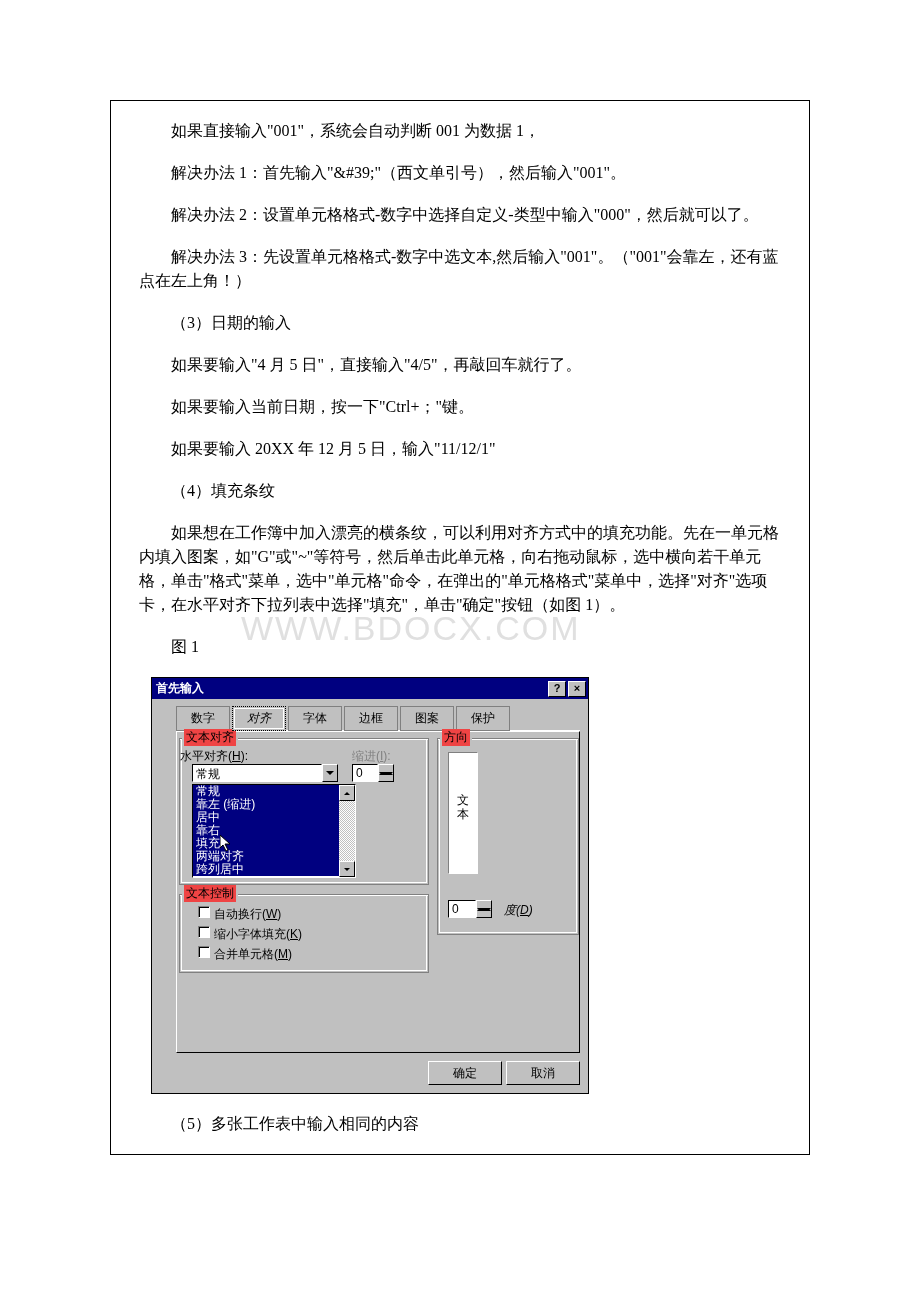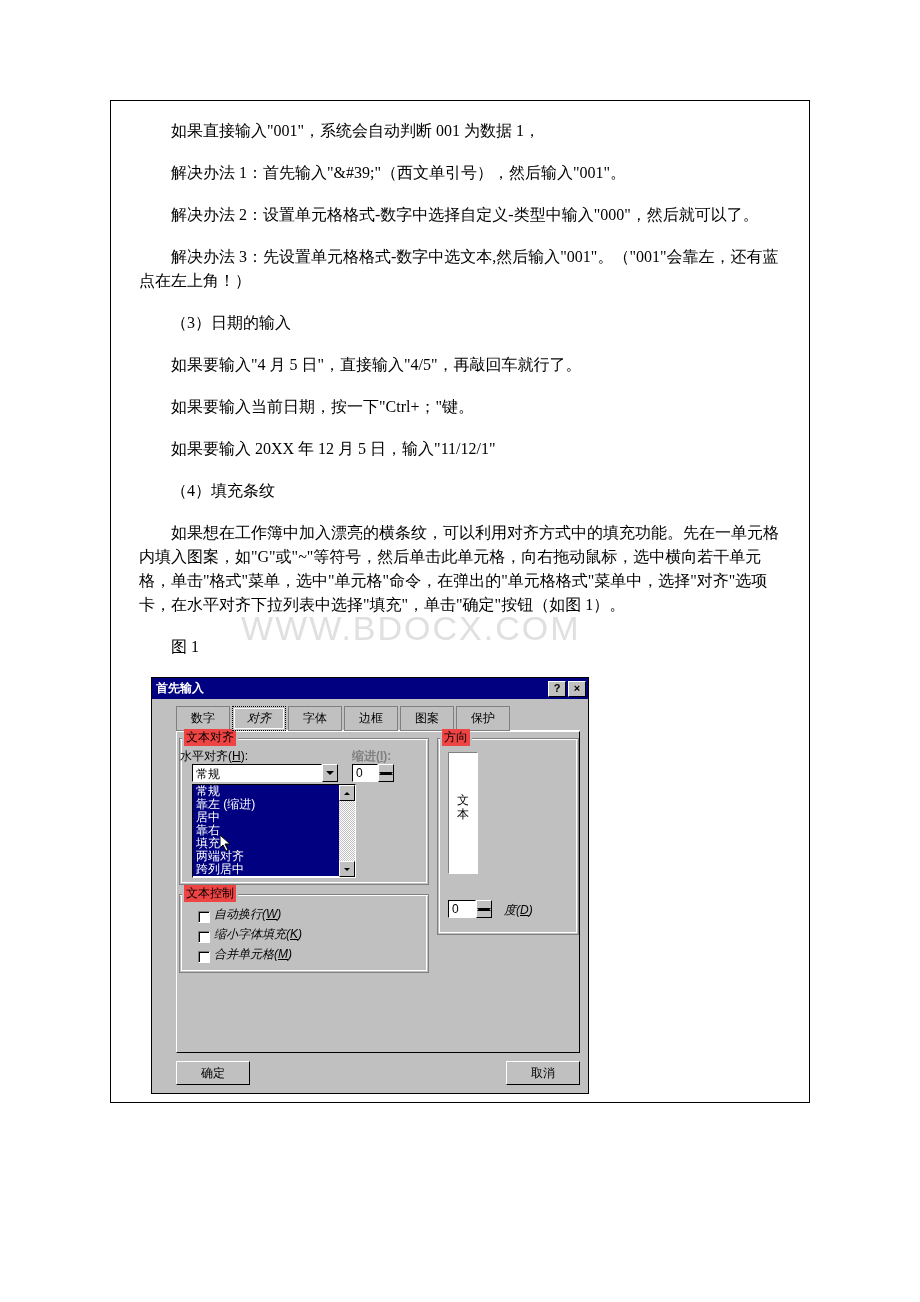"缩进(I):" span.label { font-weight: bold -> none }
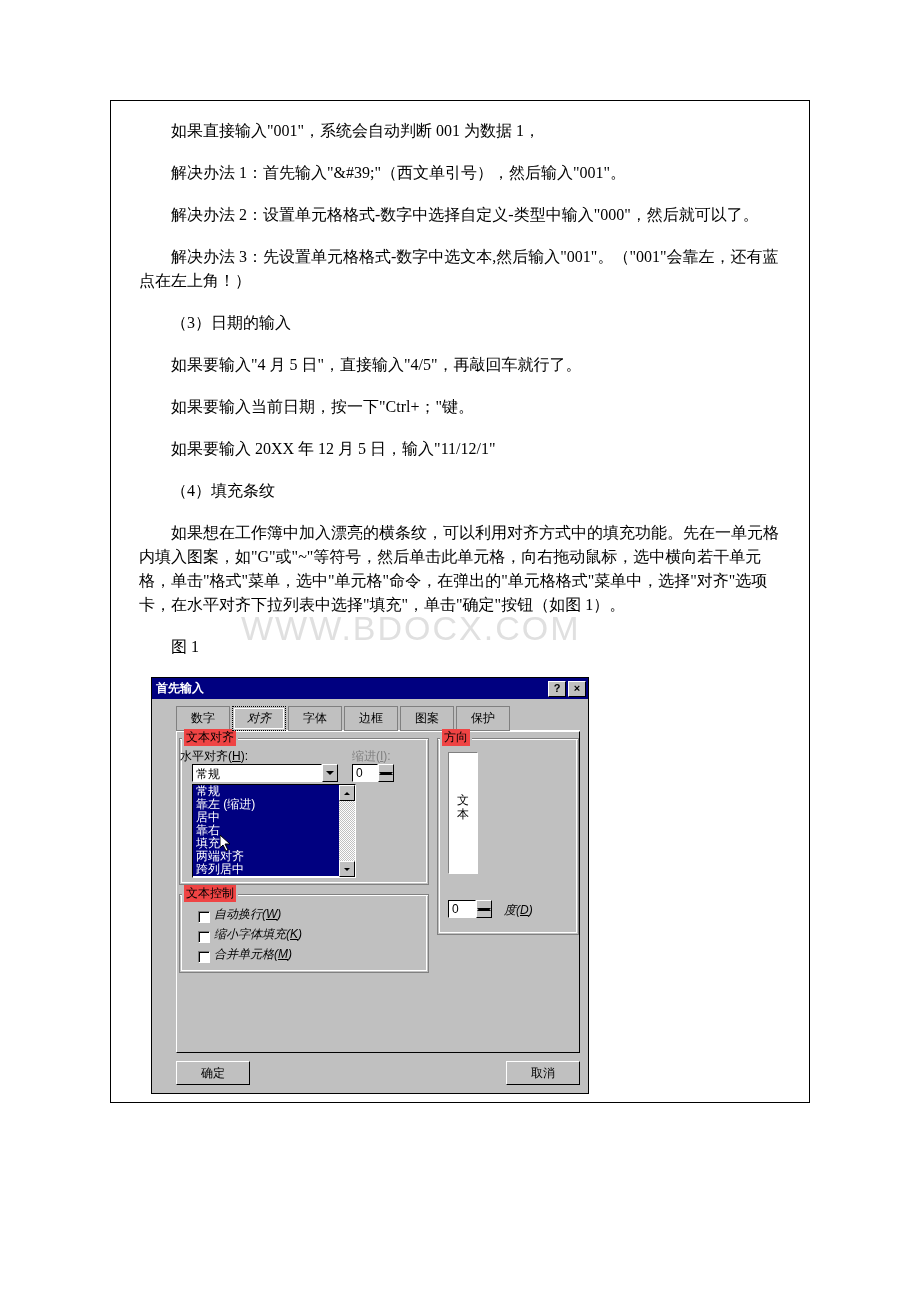"自动换行(W)" .checkbox { align-items: flex-end -> flex-start; font-style: italic -> none }
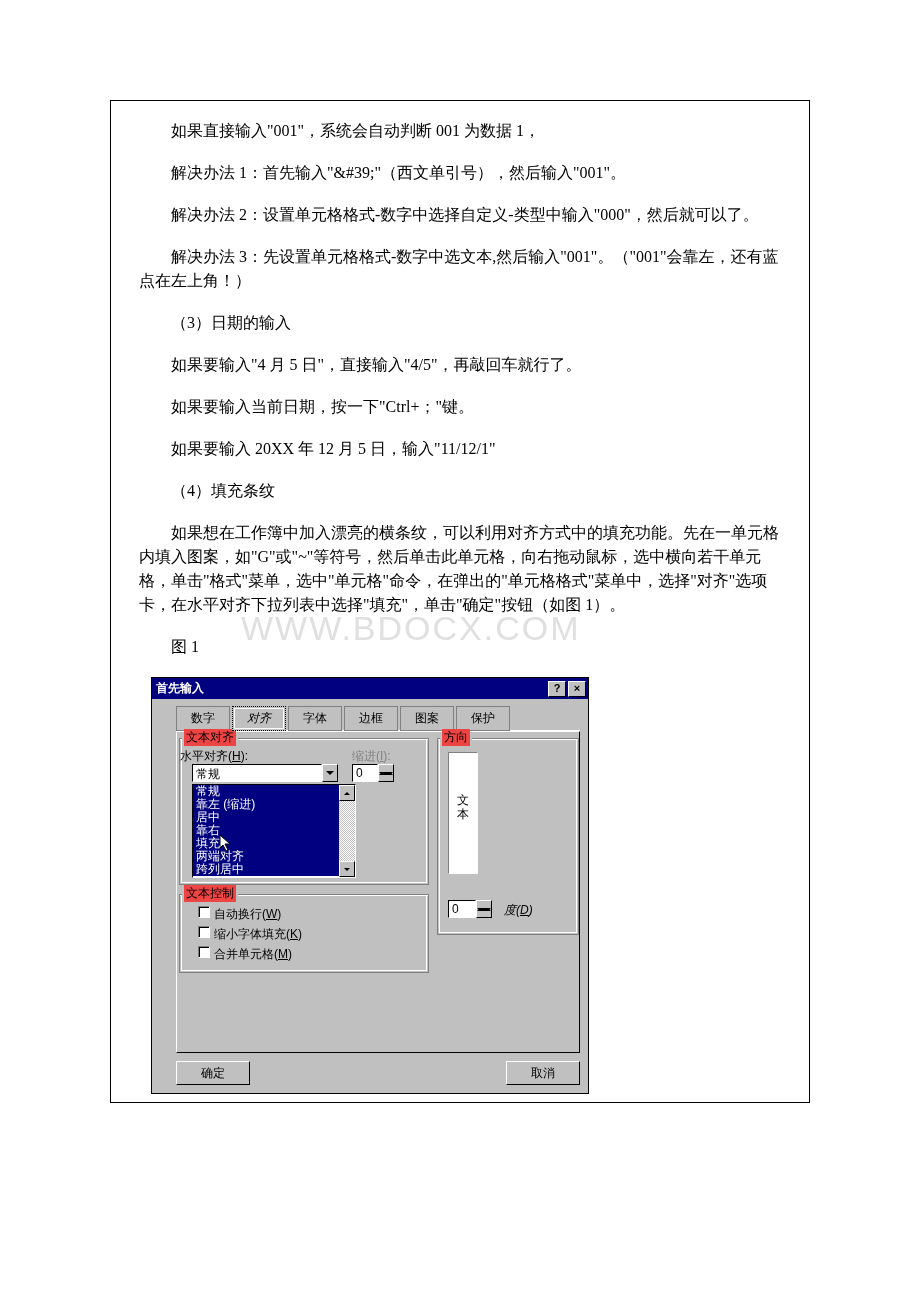"确定" .dlg-buttons { justify-content: space-between -> flex-end }
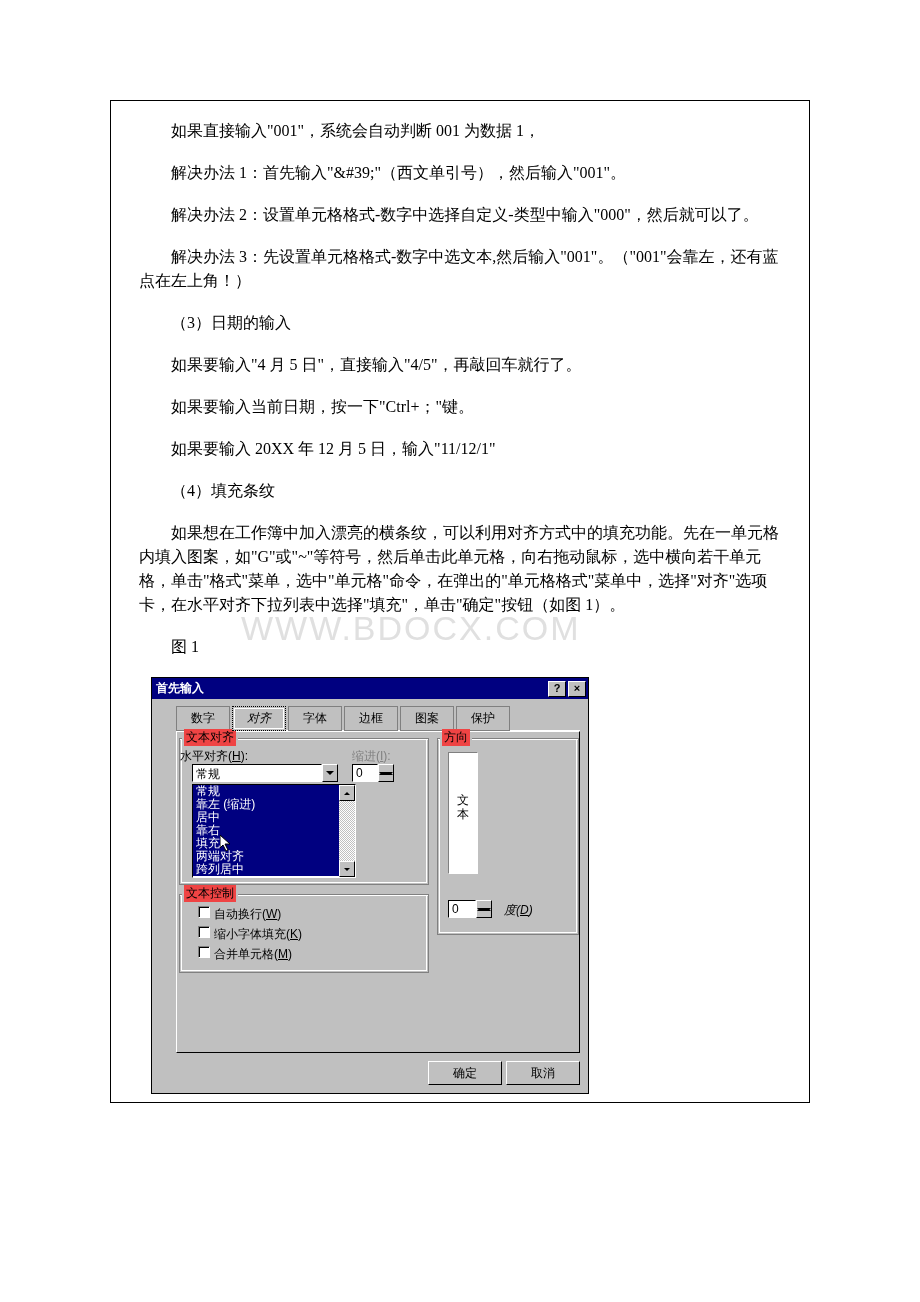"（5）多张工作表中输入相同的内容" p.para { html: none -> <p>（5）多张工作表中输入相同的内容</p> }
